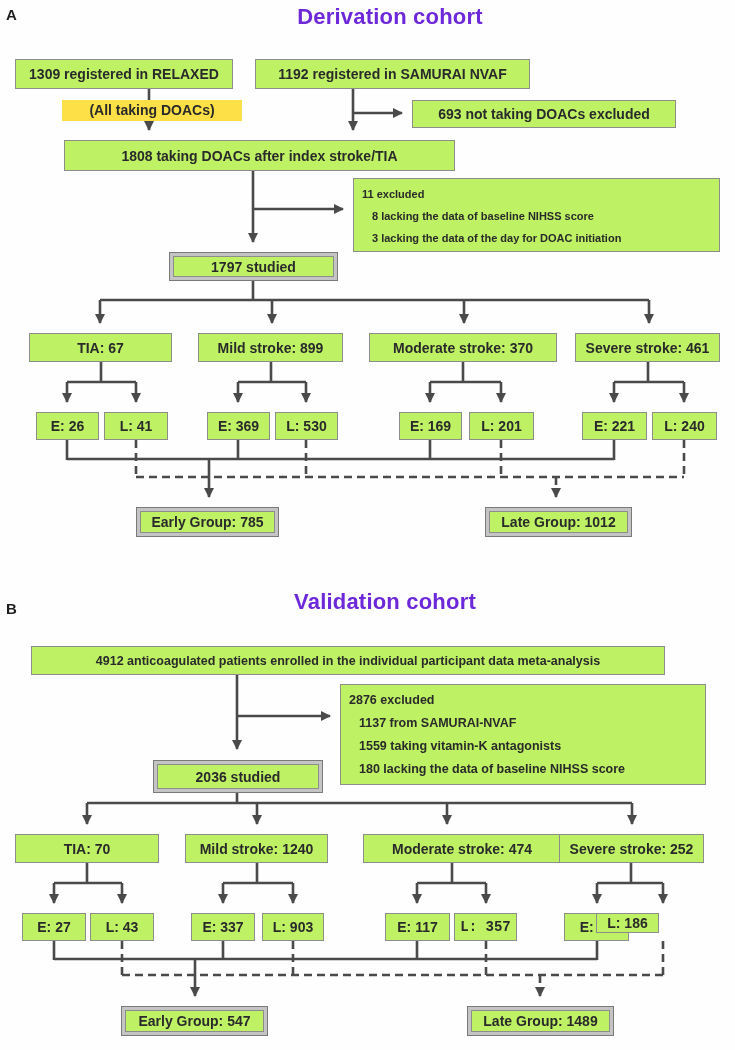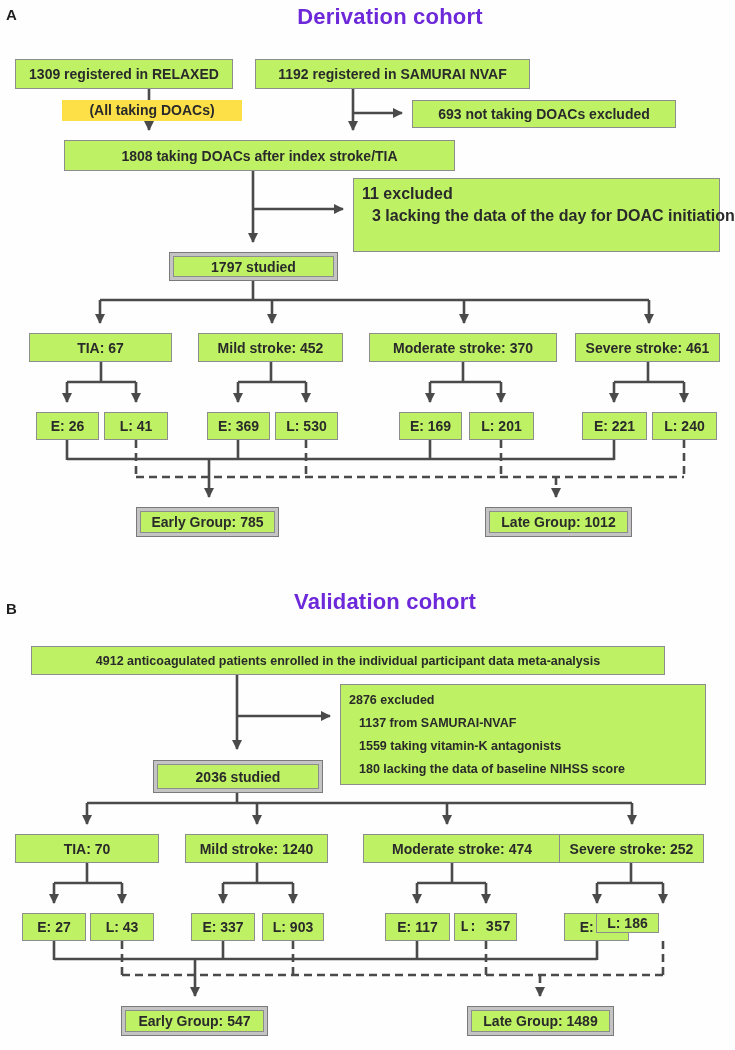"11 excluded" .fs12 .xline { font-size: 16px -> 11px }
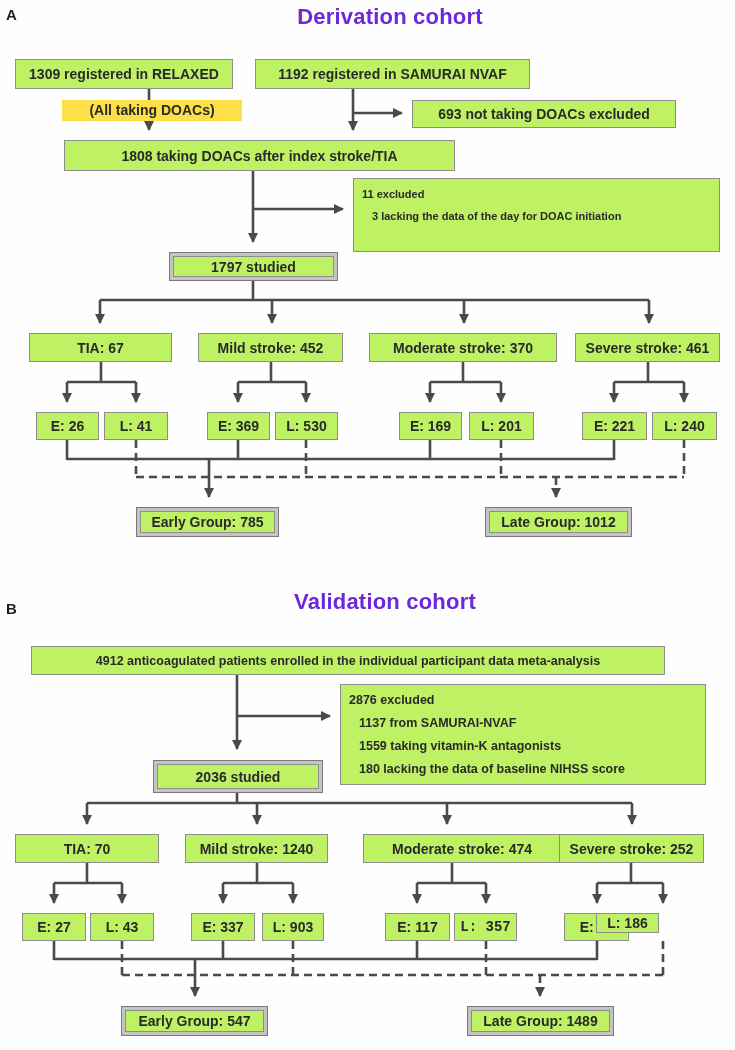"8 lacking the data of" div.xline { html: none -> <div>8 lacking the data of baseline NIHSS score</div> }
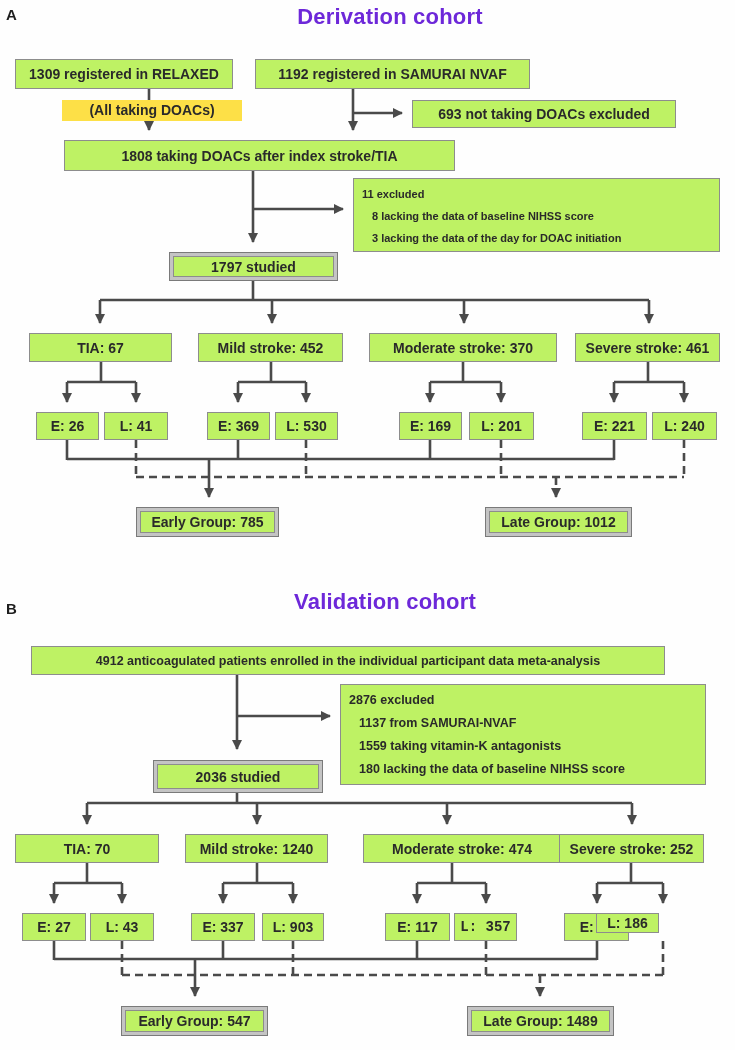"Mild stroke: 452" div.box { text: 452 -> 899 }
